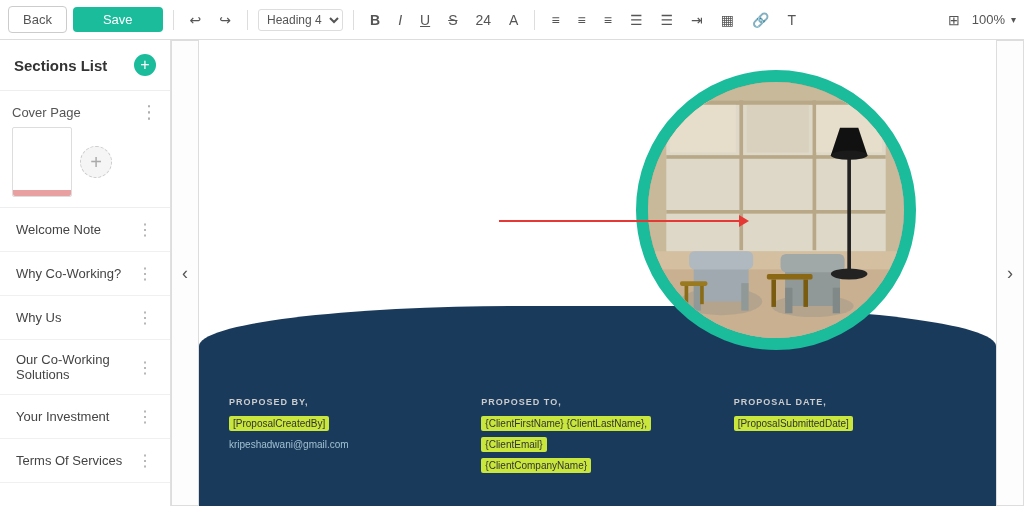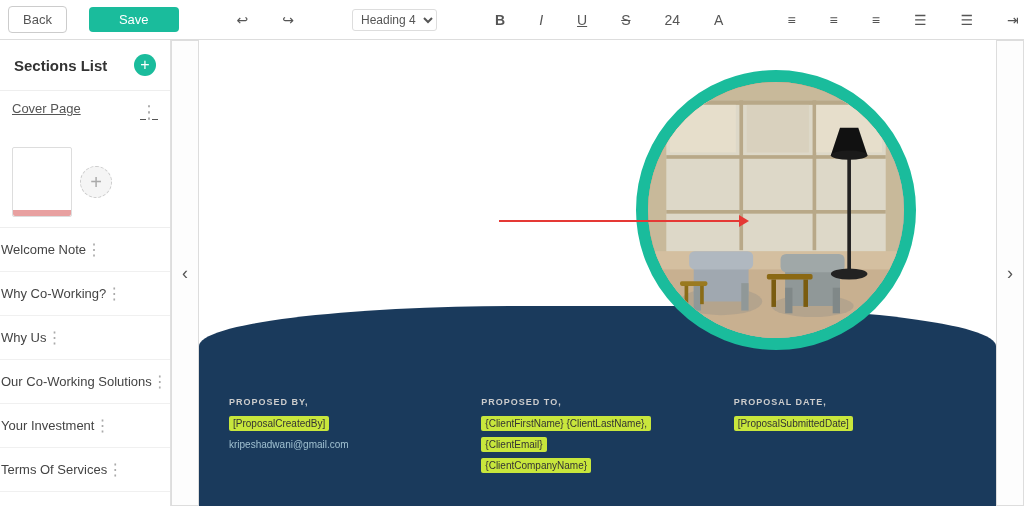"Back" .toolbar { gap: 22px -> 6px }
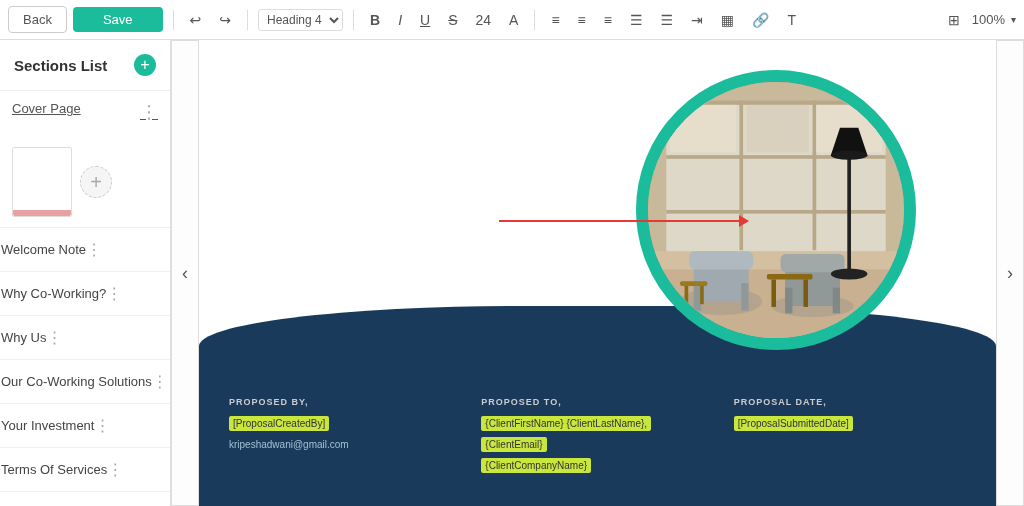"Cover Page" .cover-label { align-items: none -> center; margin-bottom: 24px -> 4px; text-decoration: underline -> none }
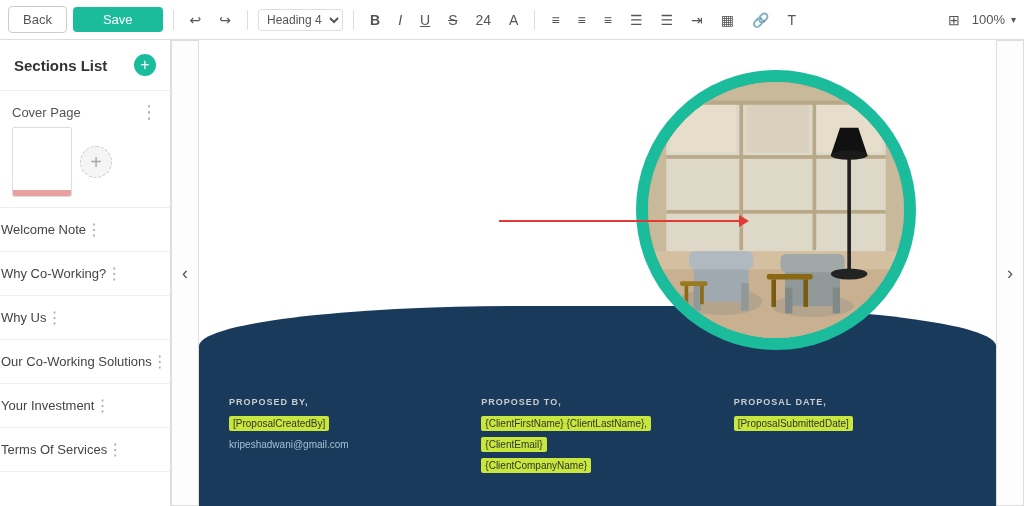"Welcome Note" .section-item { justify-content: flex-start -> space-between; padding: 12px 1px -> 12px 16px }
